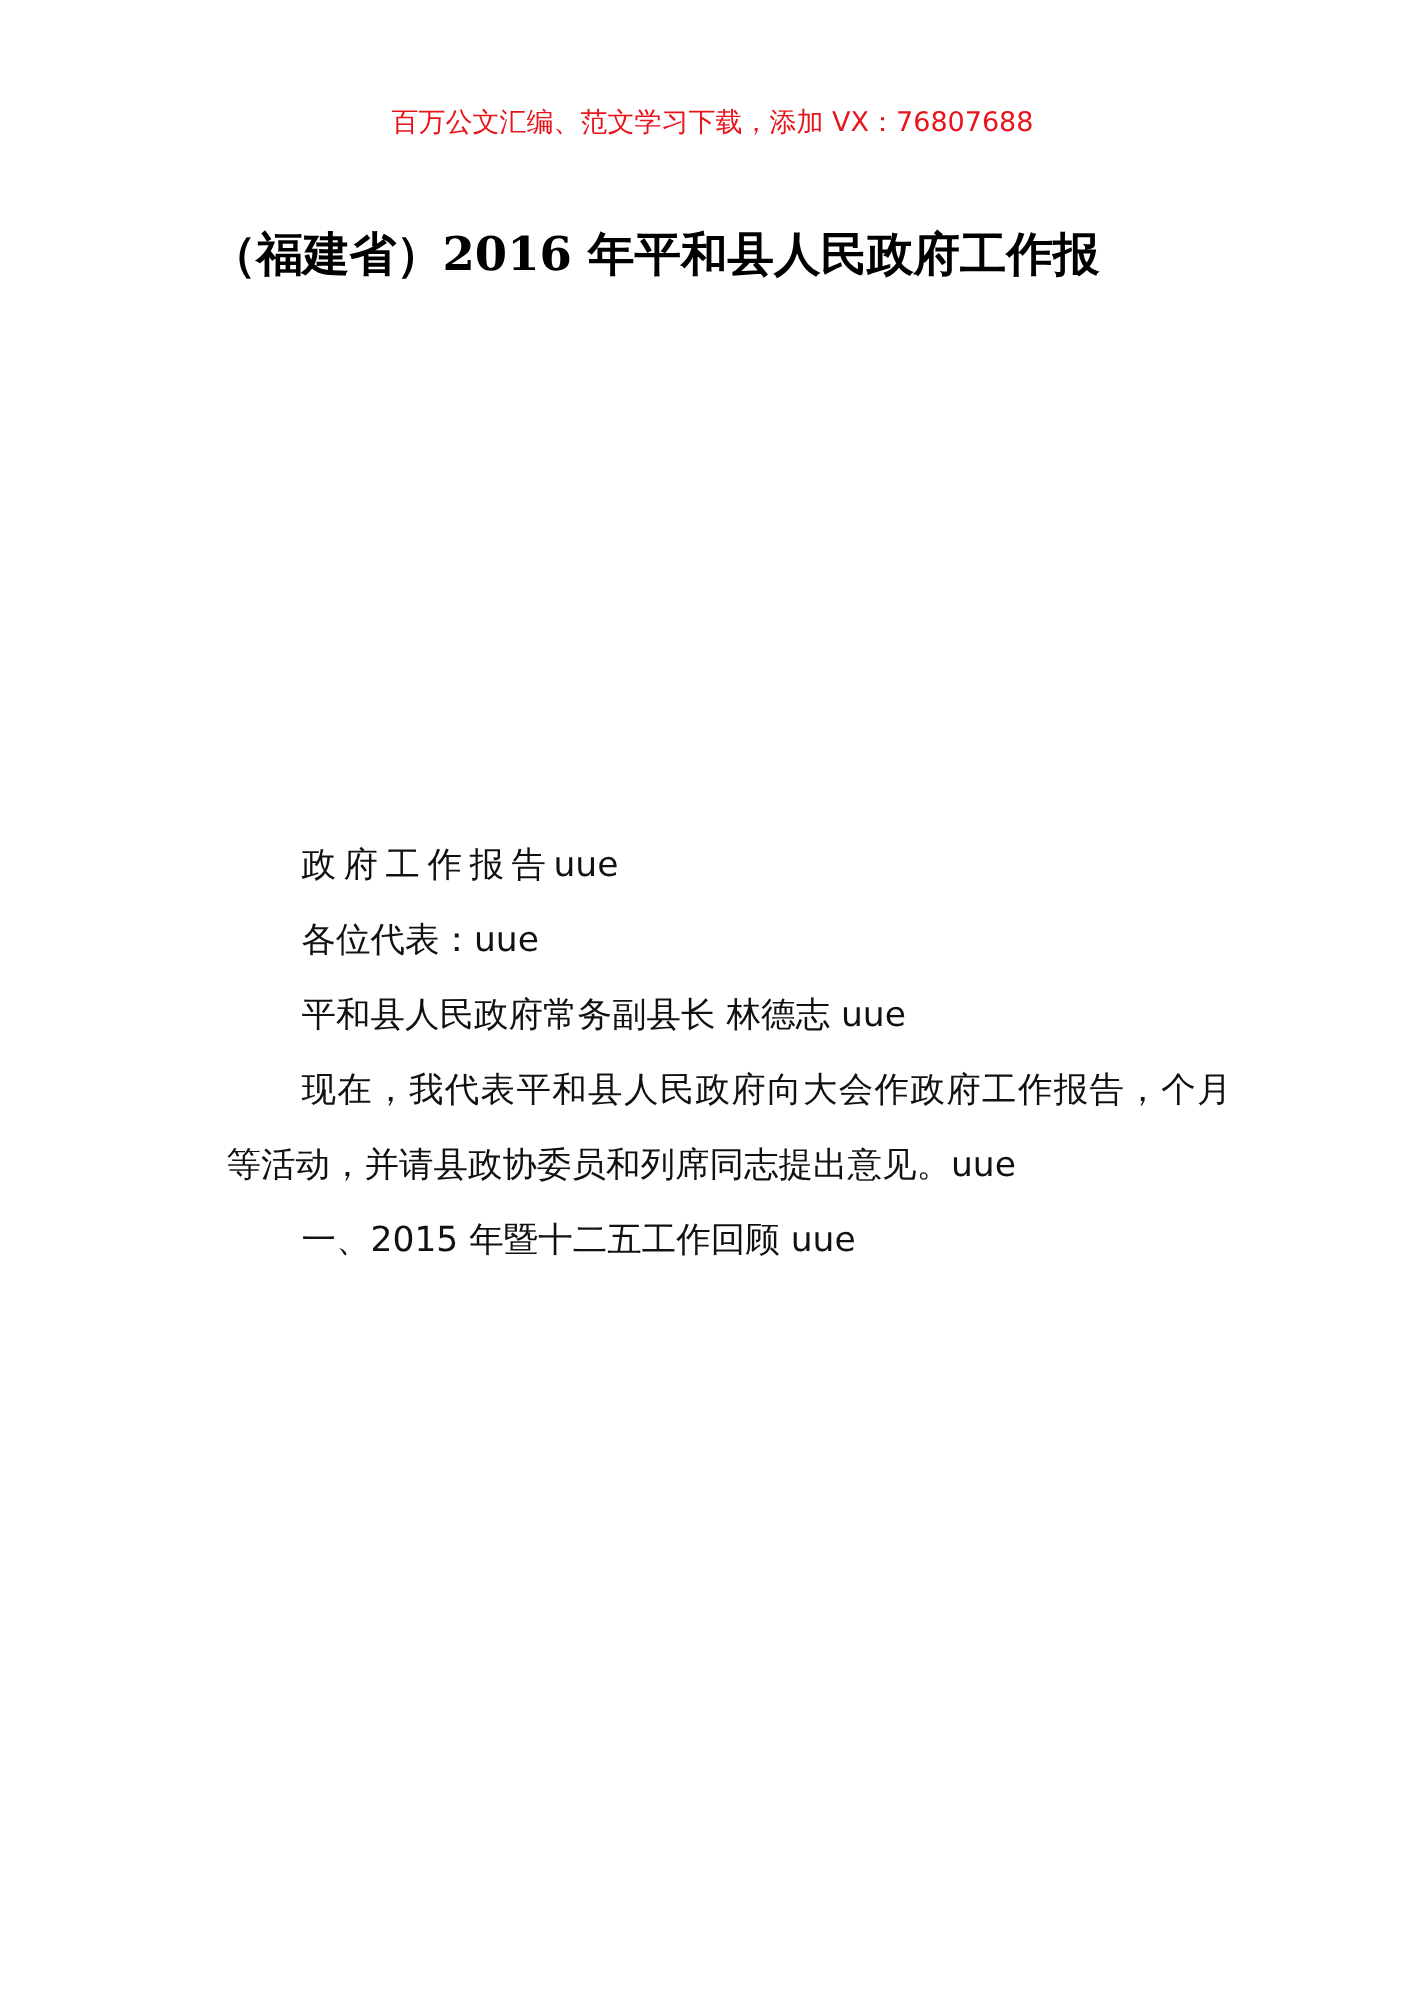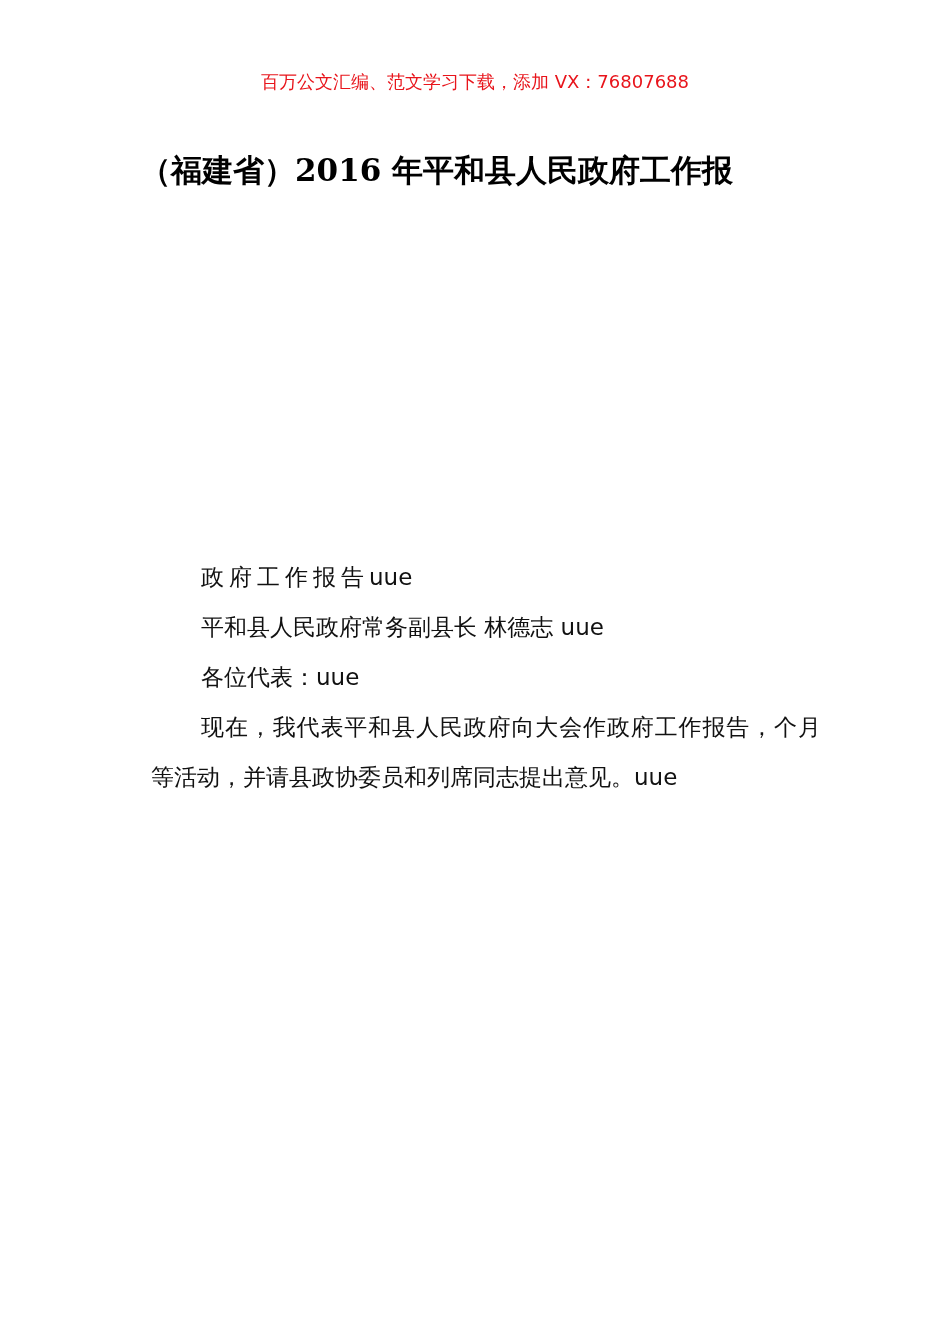"平和县人民政府常务副县长 林德志 uue" p.para { order: before "各位代表：uue" -> after "各位代表：uue" }
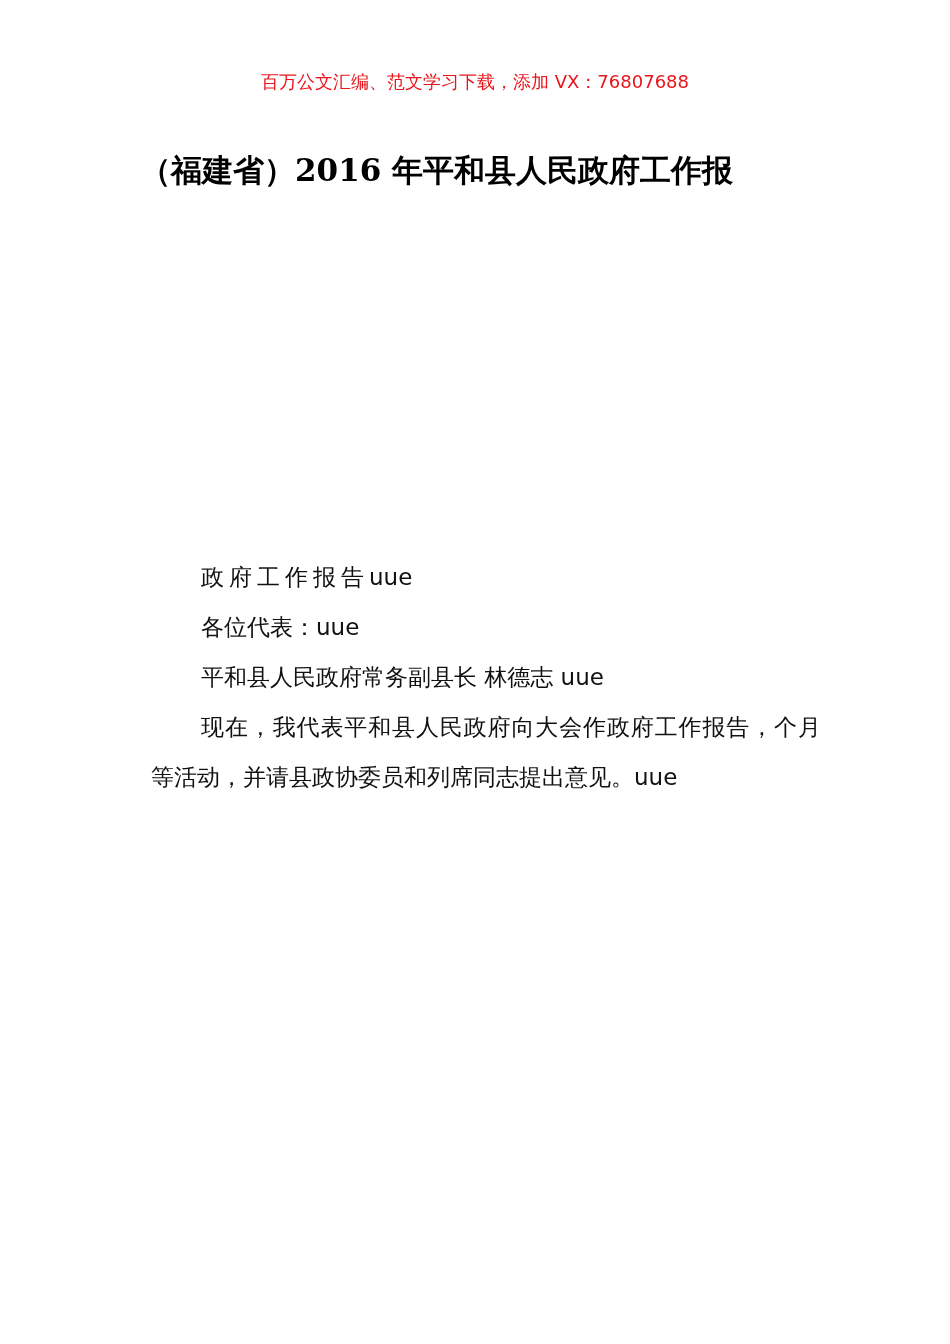"一、2015 年暨十二五工作回顾 uue" p.para { html: none -> <p>一、2015 年暨十二五工作回顾 uue</p> }
